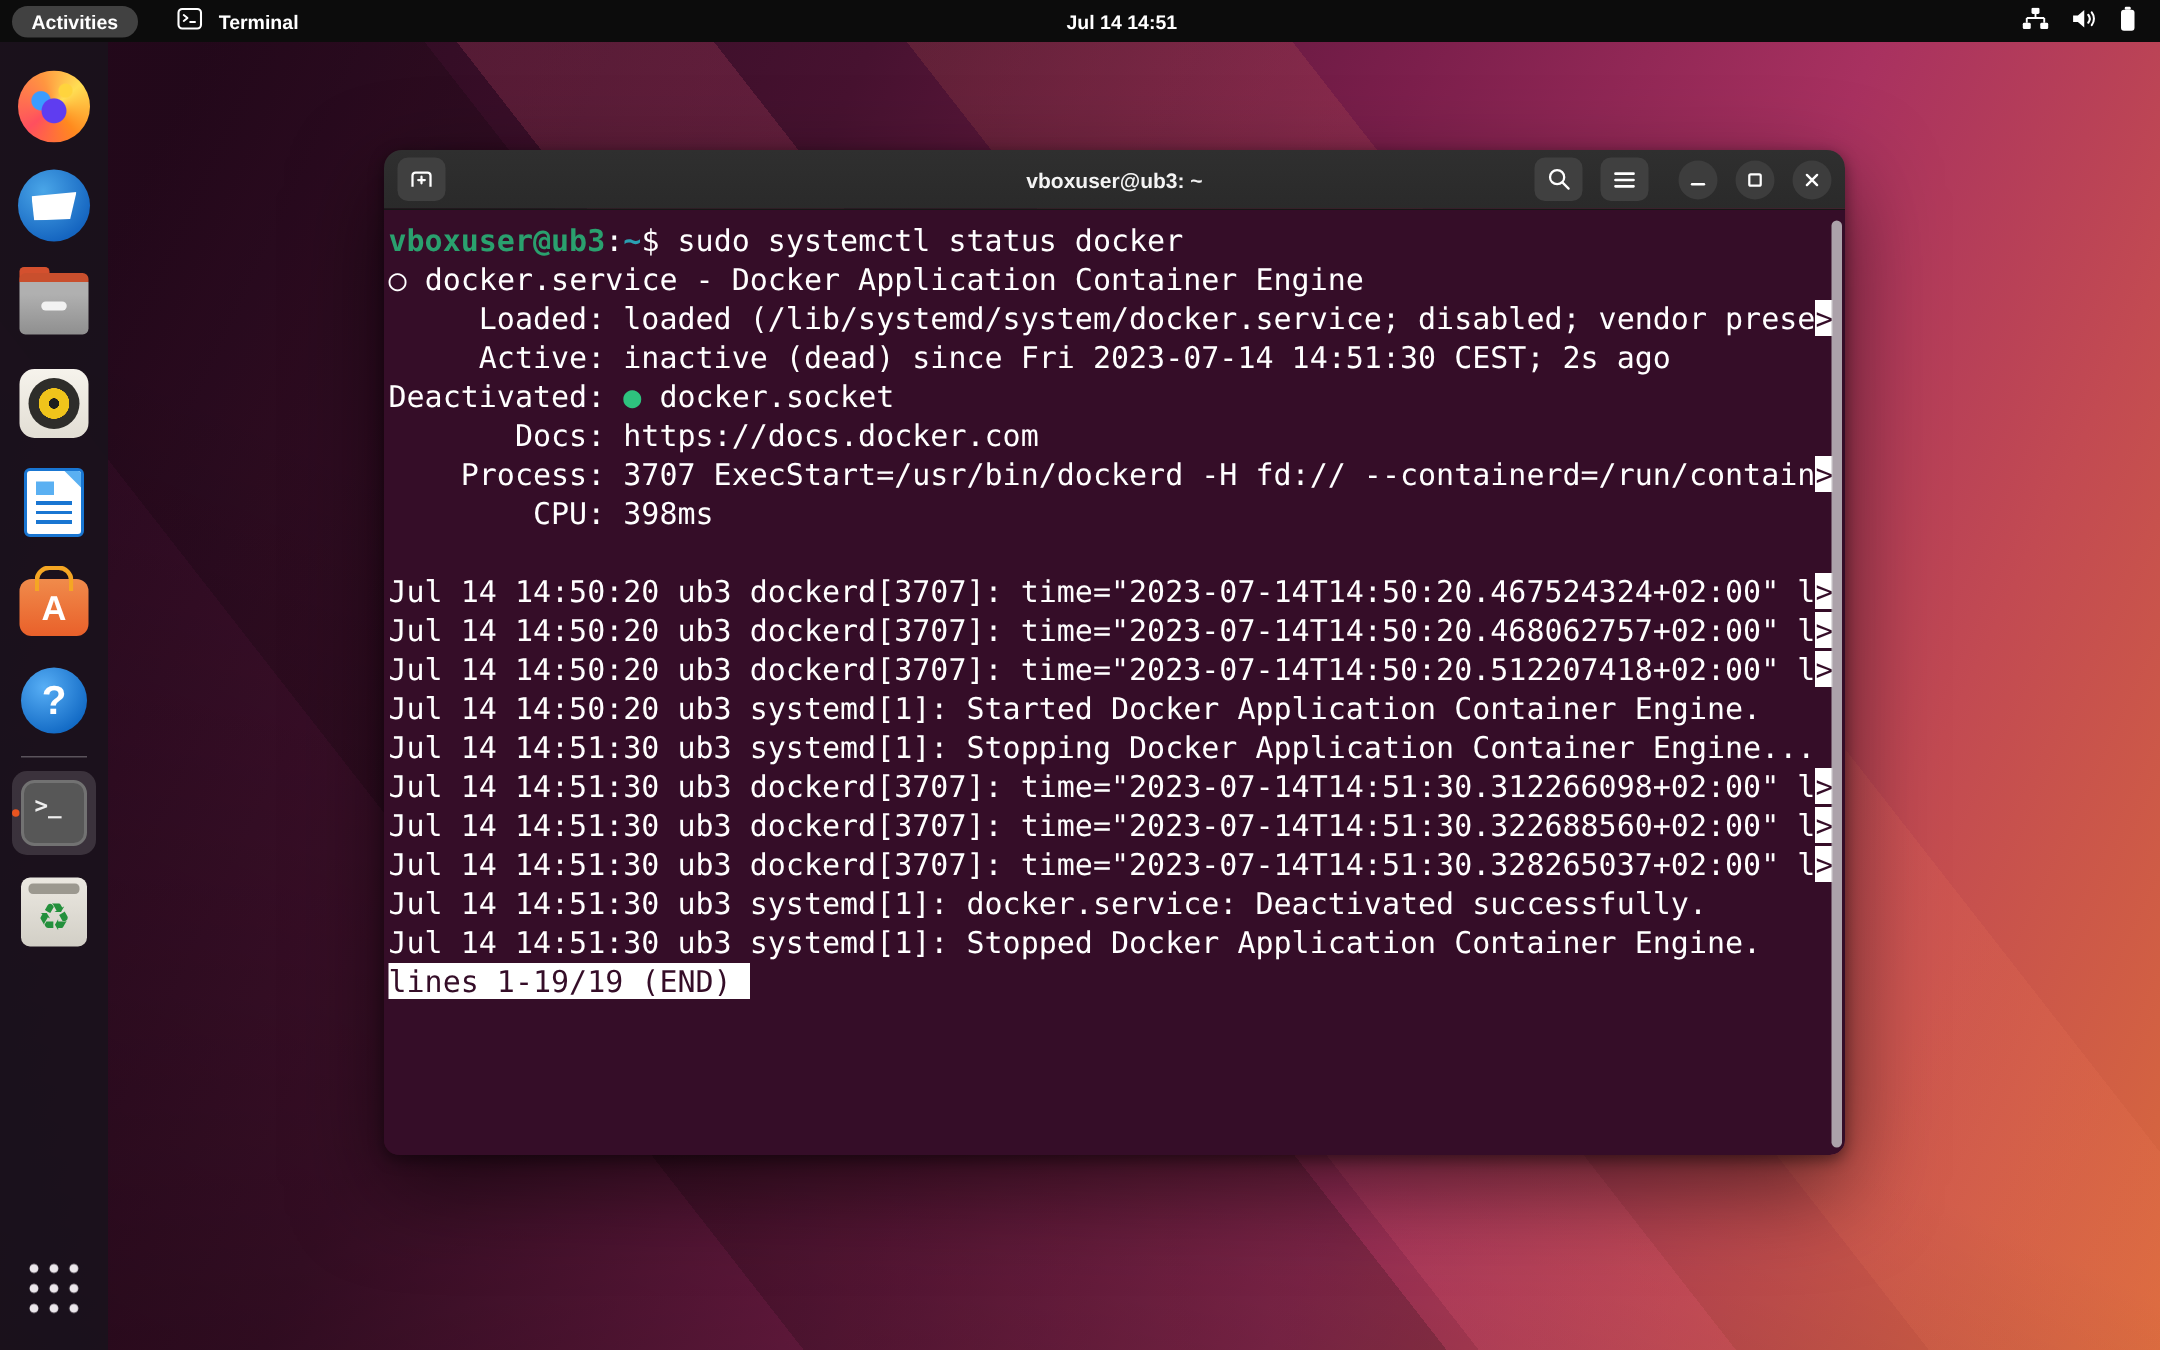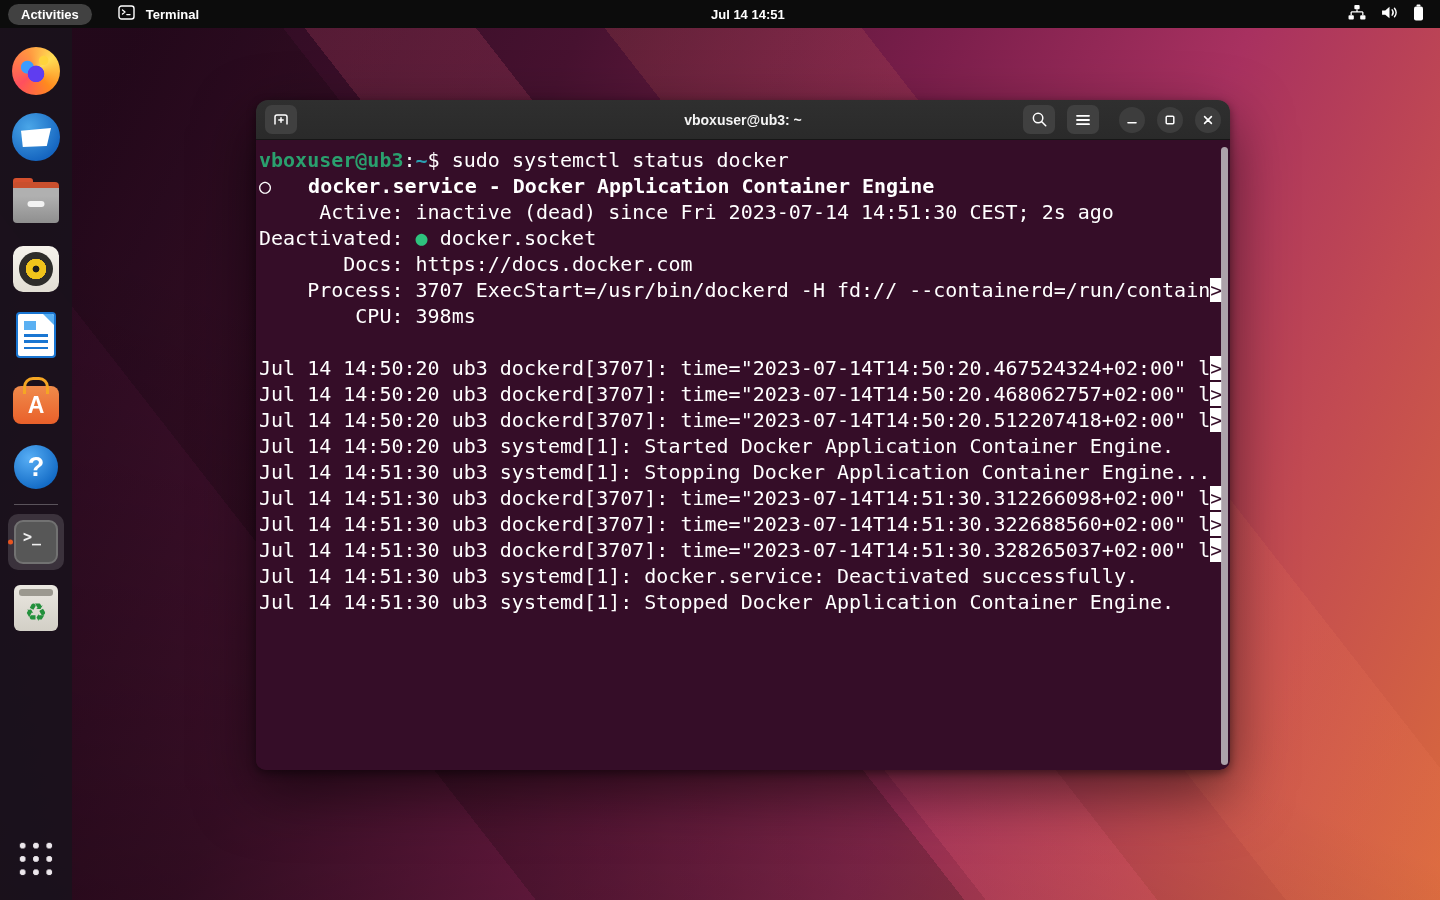"docker.service - Docker Application" .s-b { font-weight: bold -> normal; margin-left: 25px -> none }
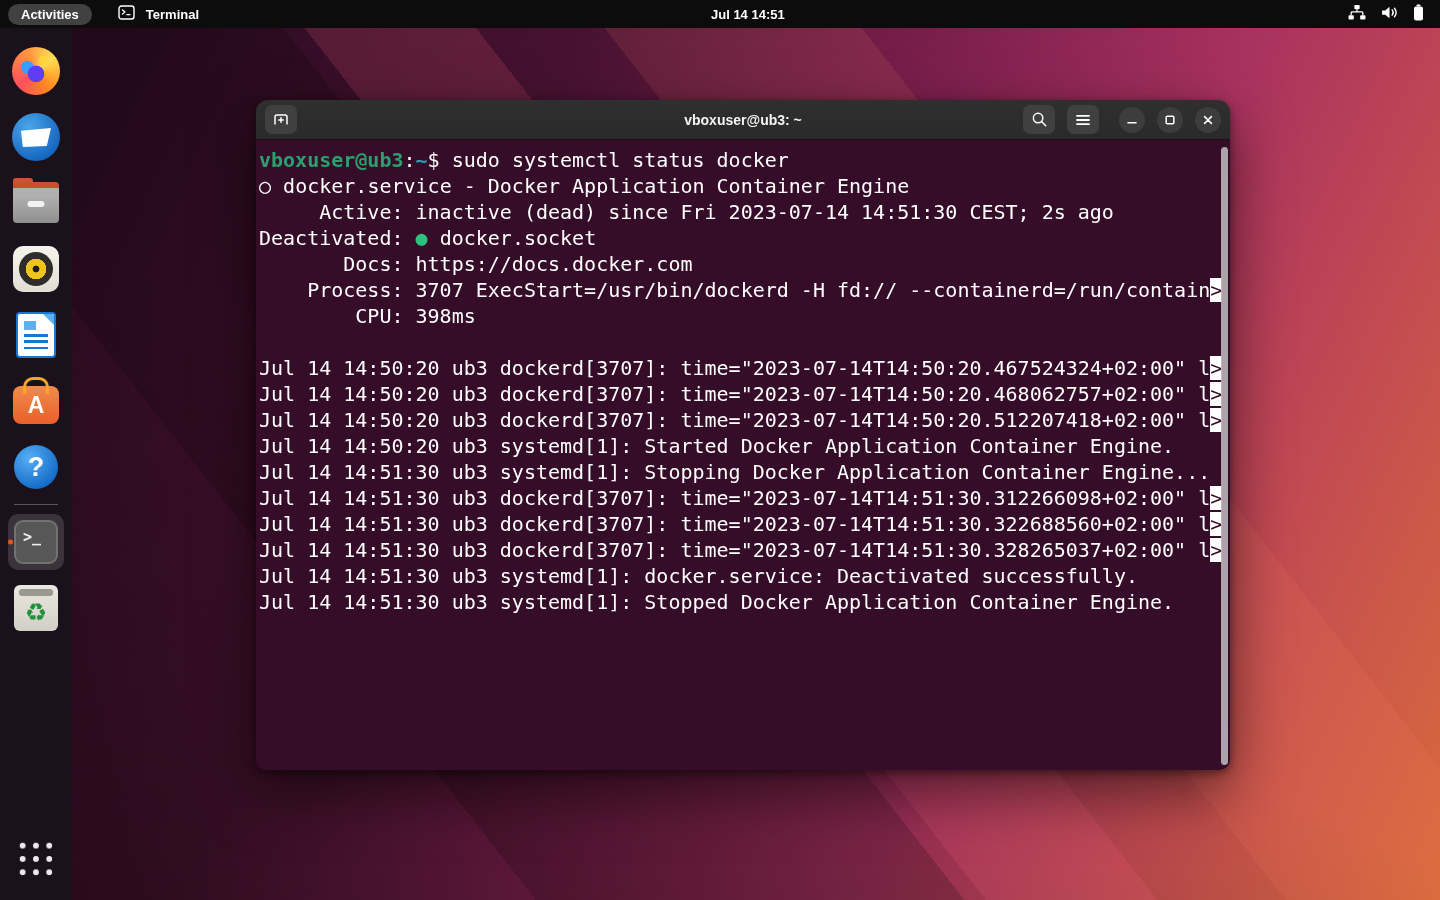"Loaded: loaded" div.term-line { html: none -> <div><span> Loaded: loaded (/lib/systemd/system/docker.service; disabled; vendor prese</span><span>&gt;</span></div> }
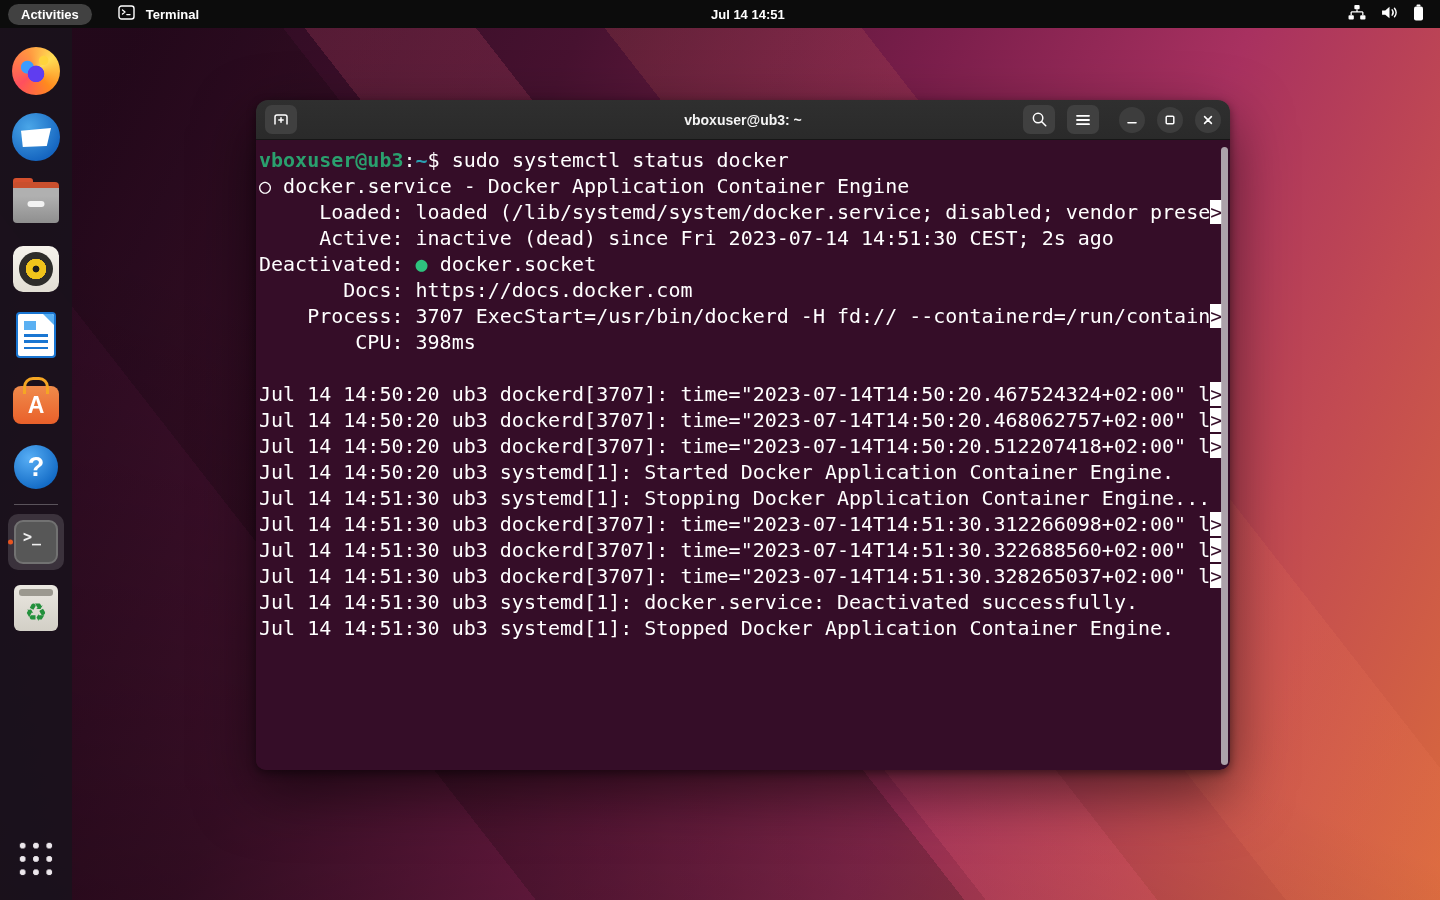"lines 1-19/19 (END)" div.term-line { html: none -> <div><span>lines 1-19/19 (END) </span></div> }
